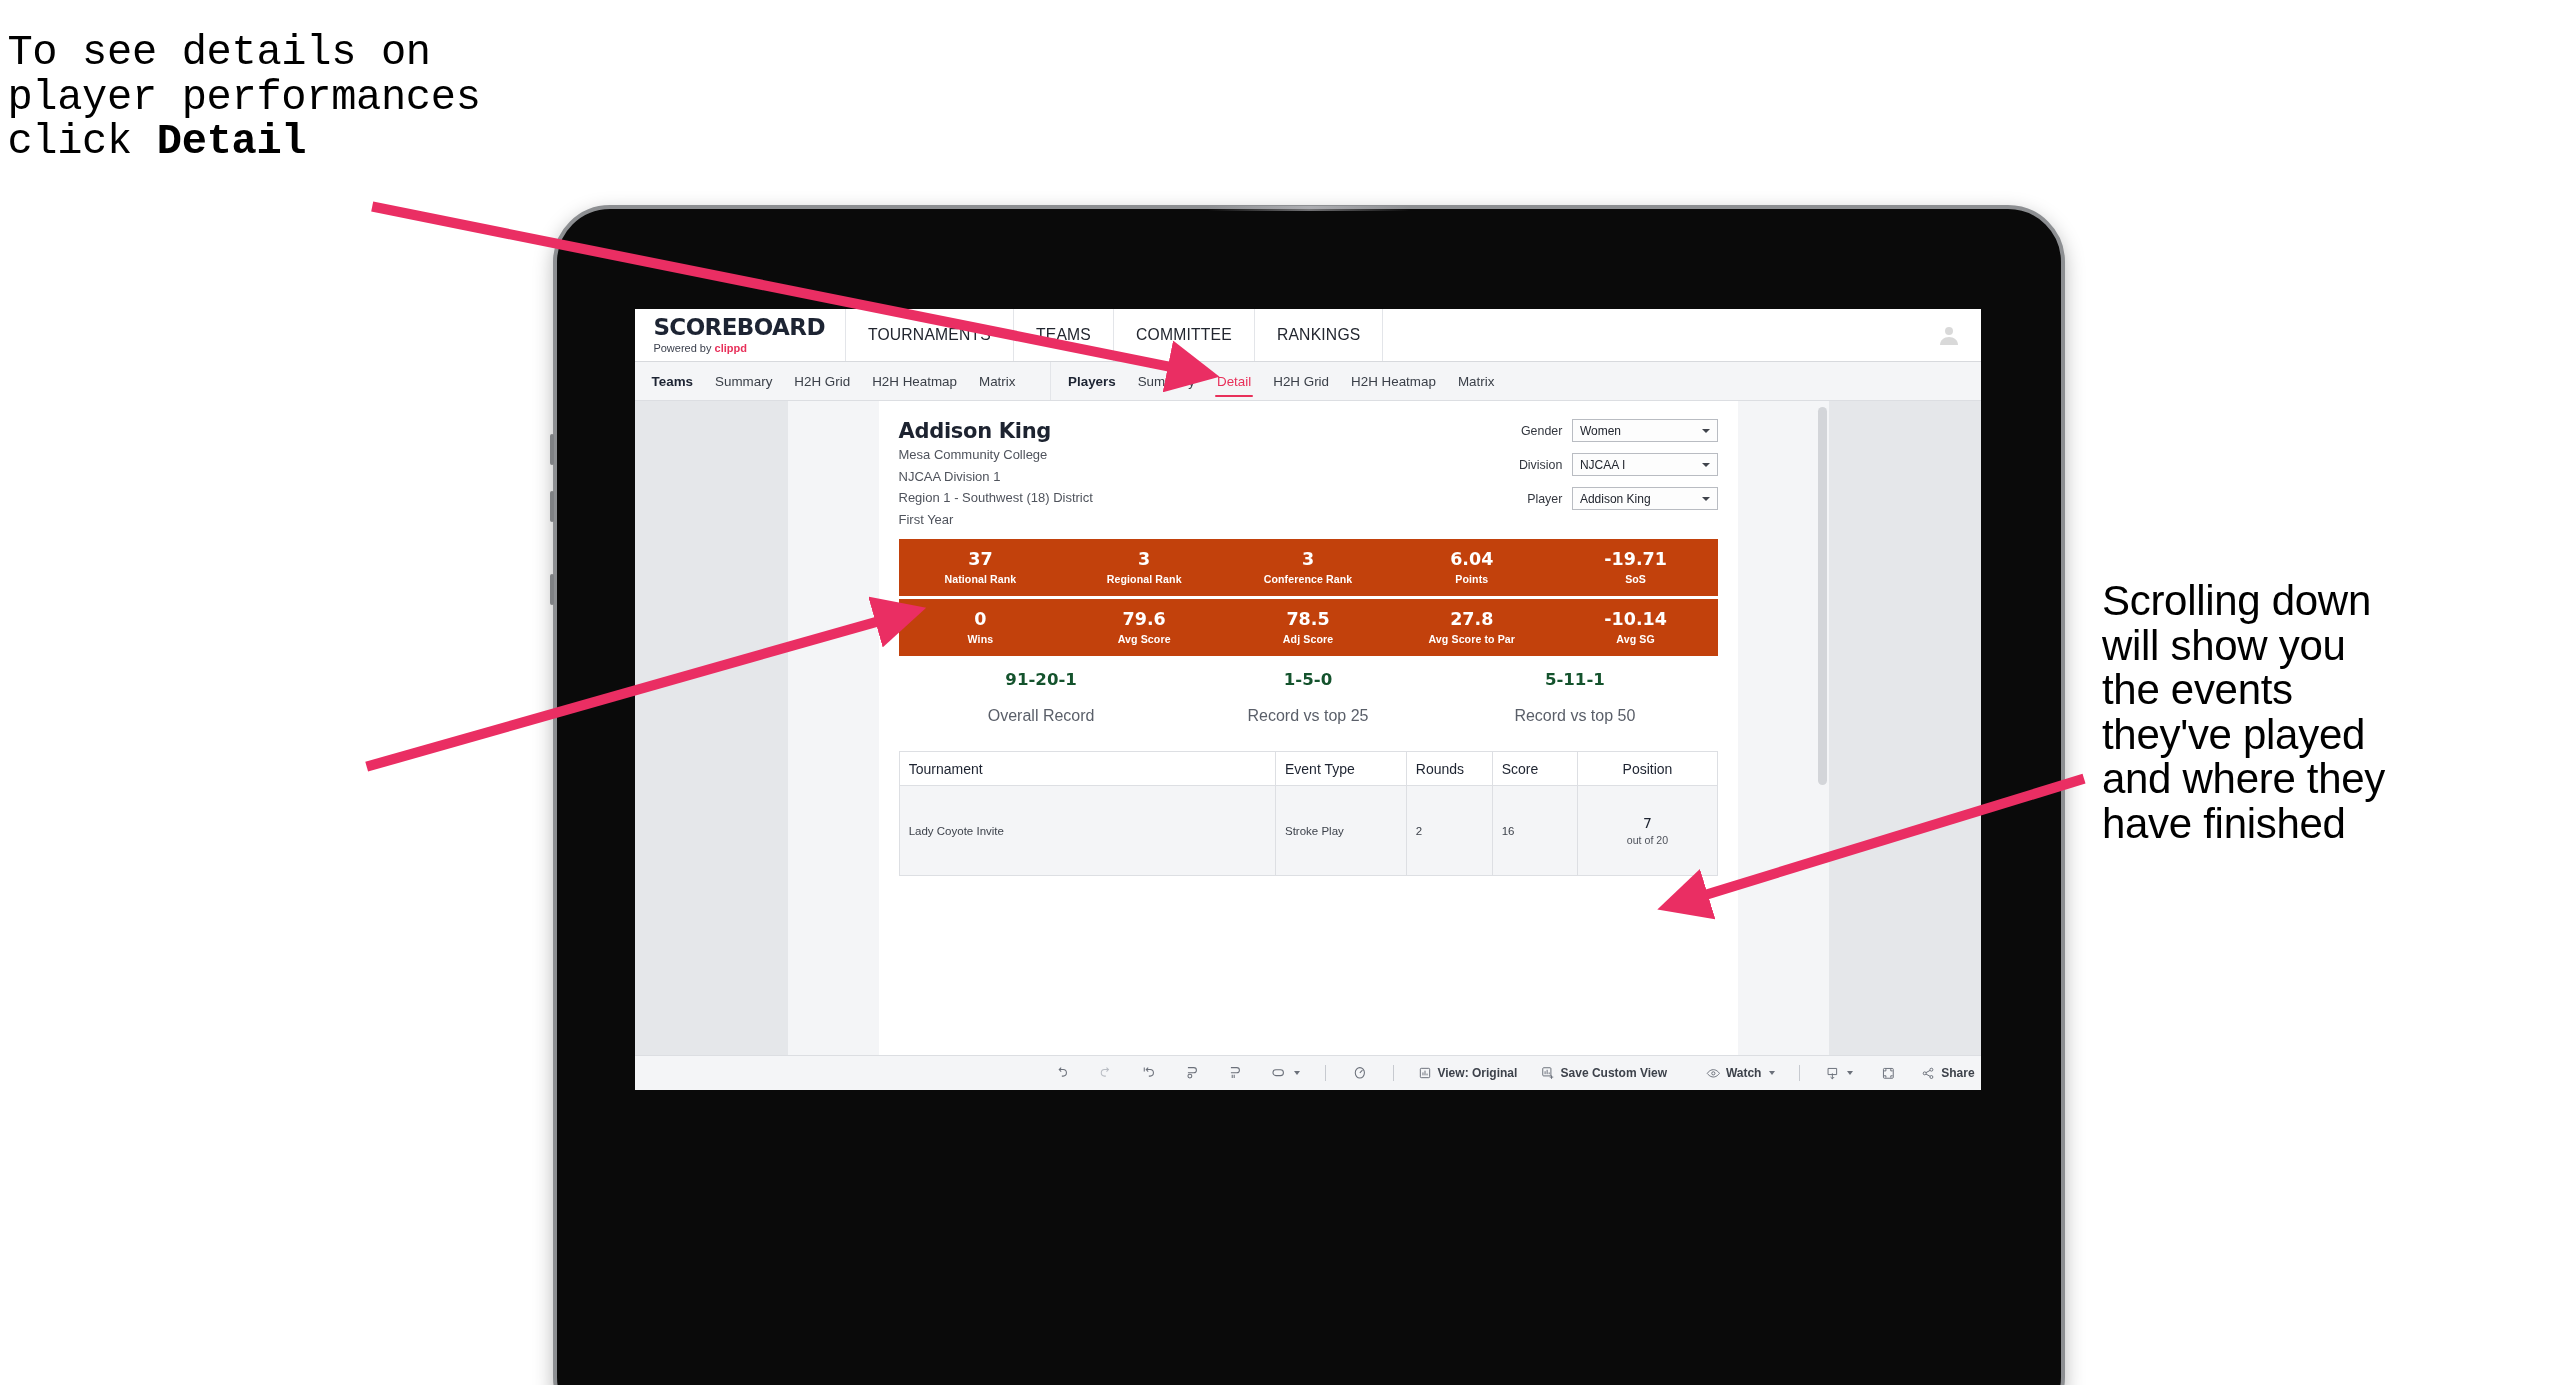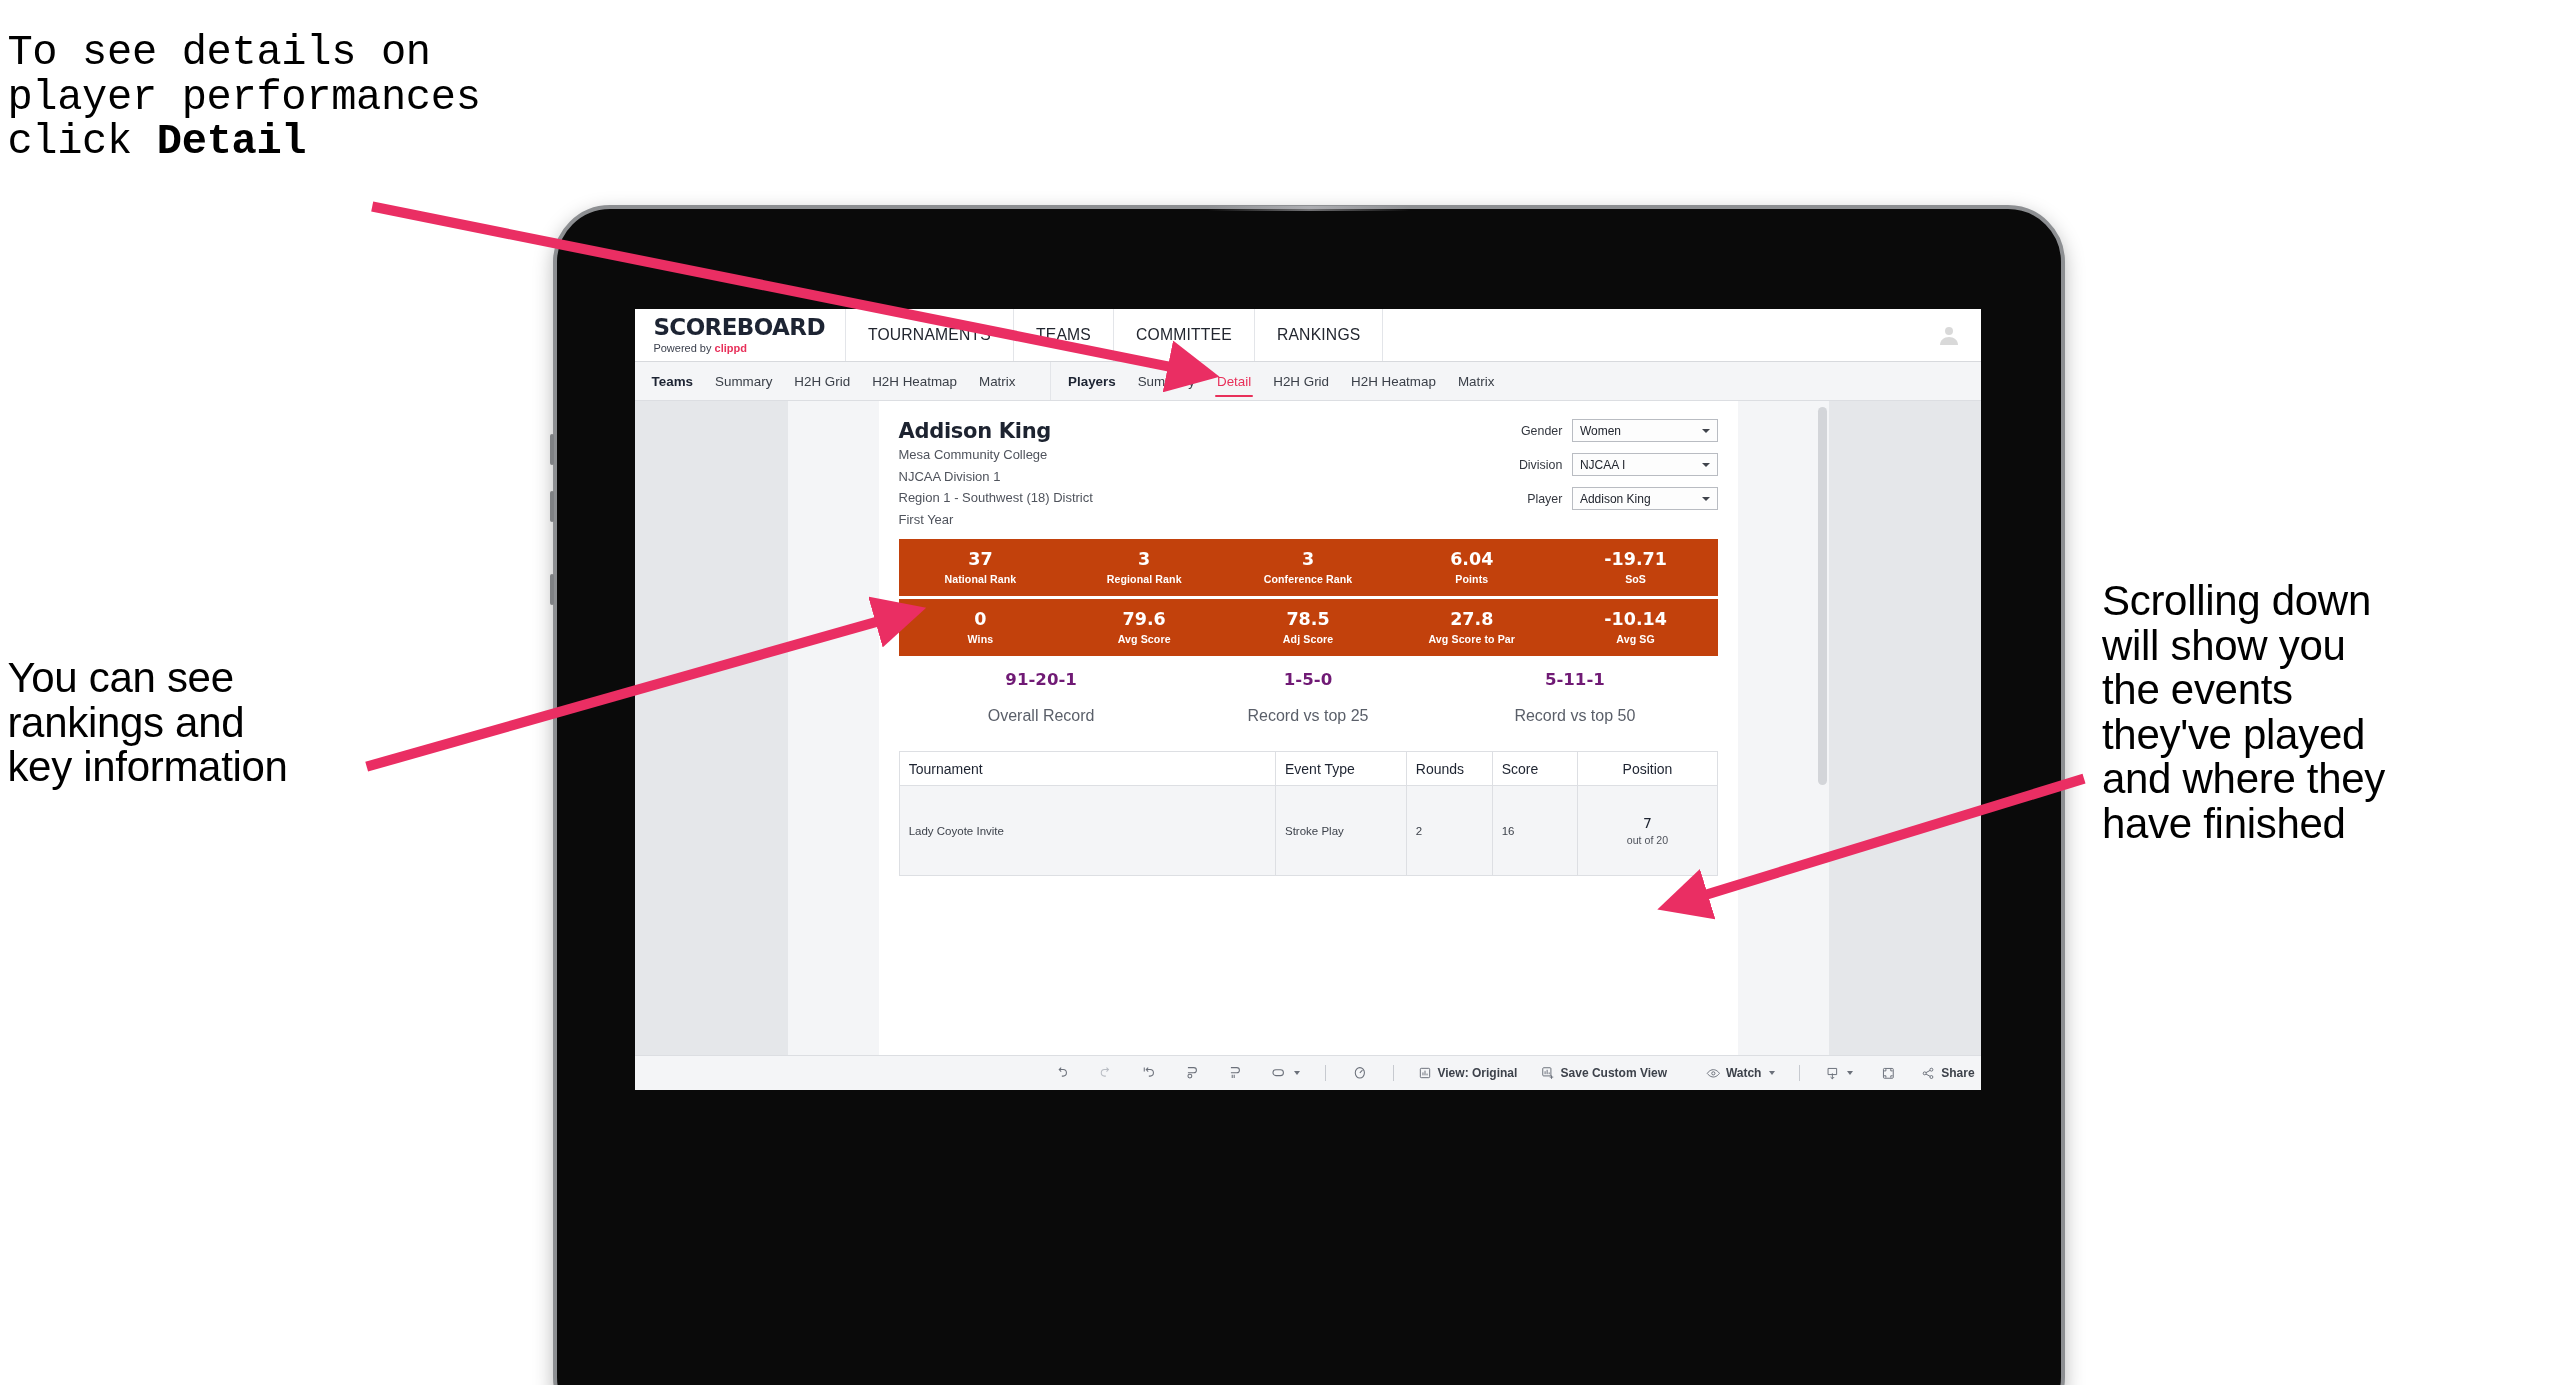"You can see" div.annot { html: <div>You can see rankings and key information</div> -> none }
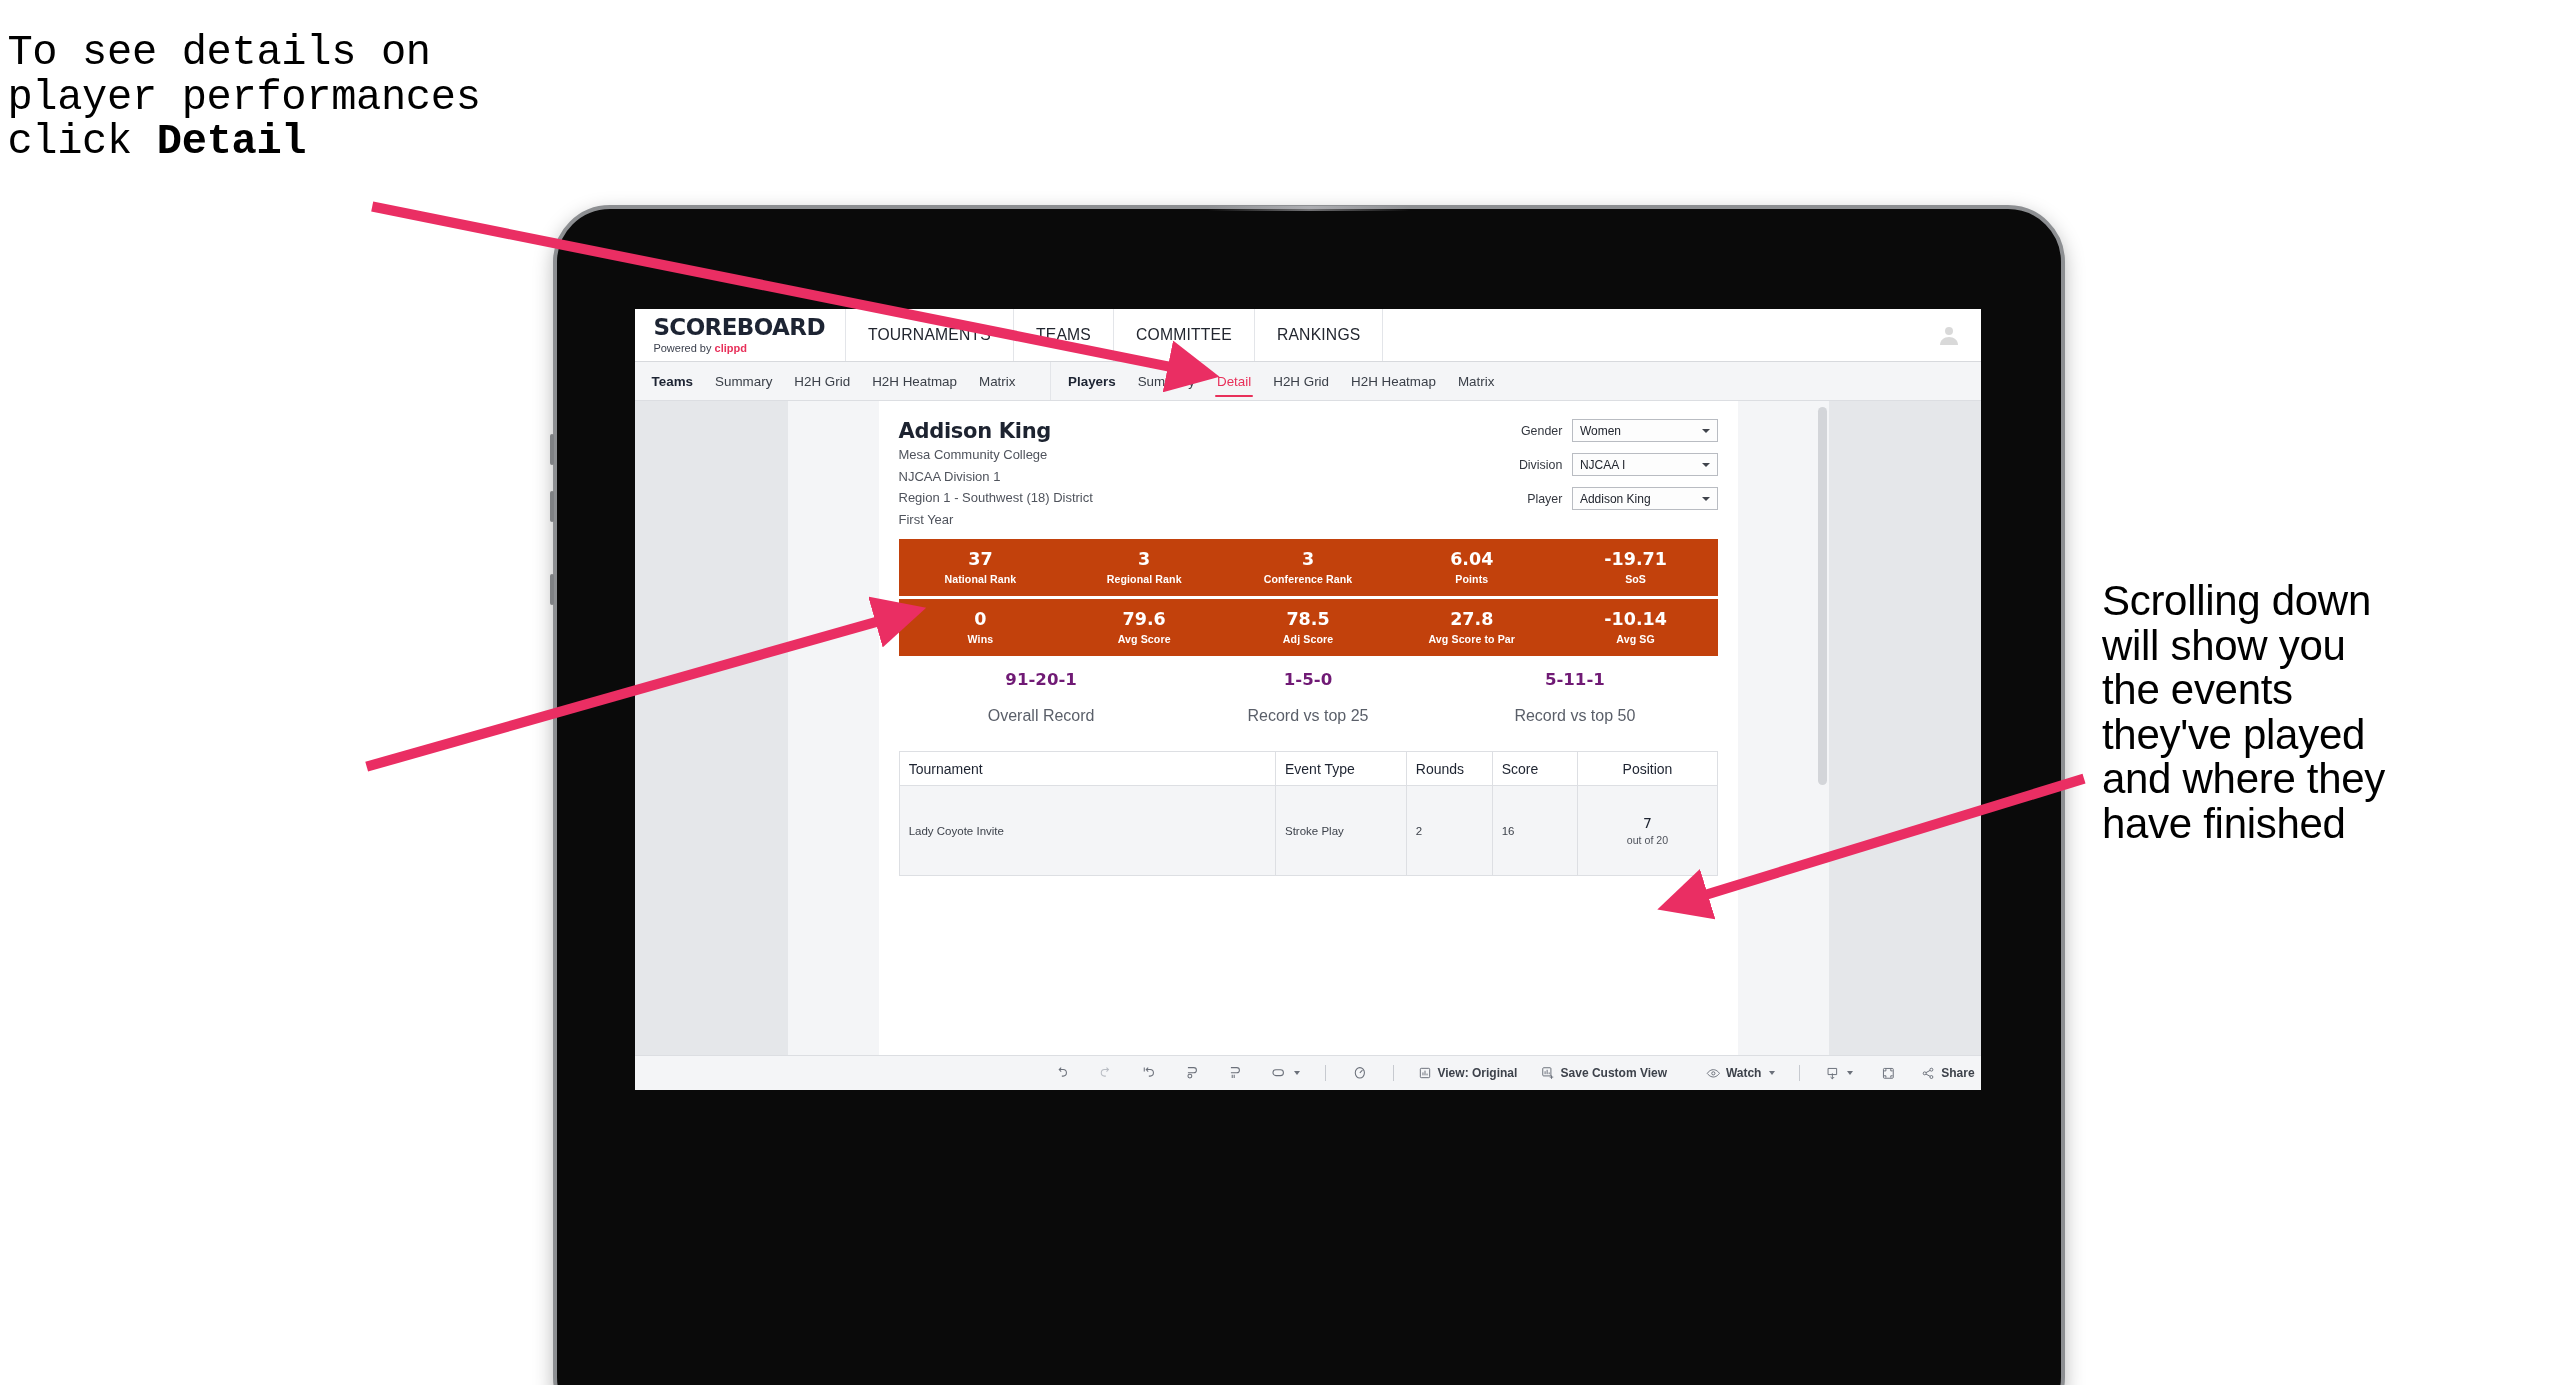"91-20-1" .reccell .v { color: #701a75 -> #14532d }
